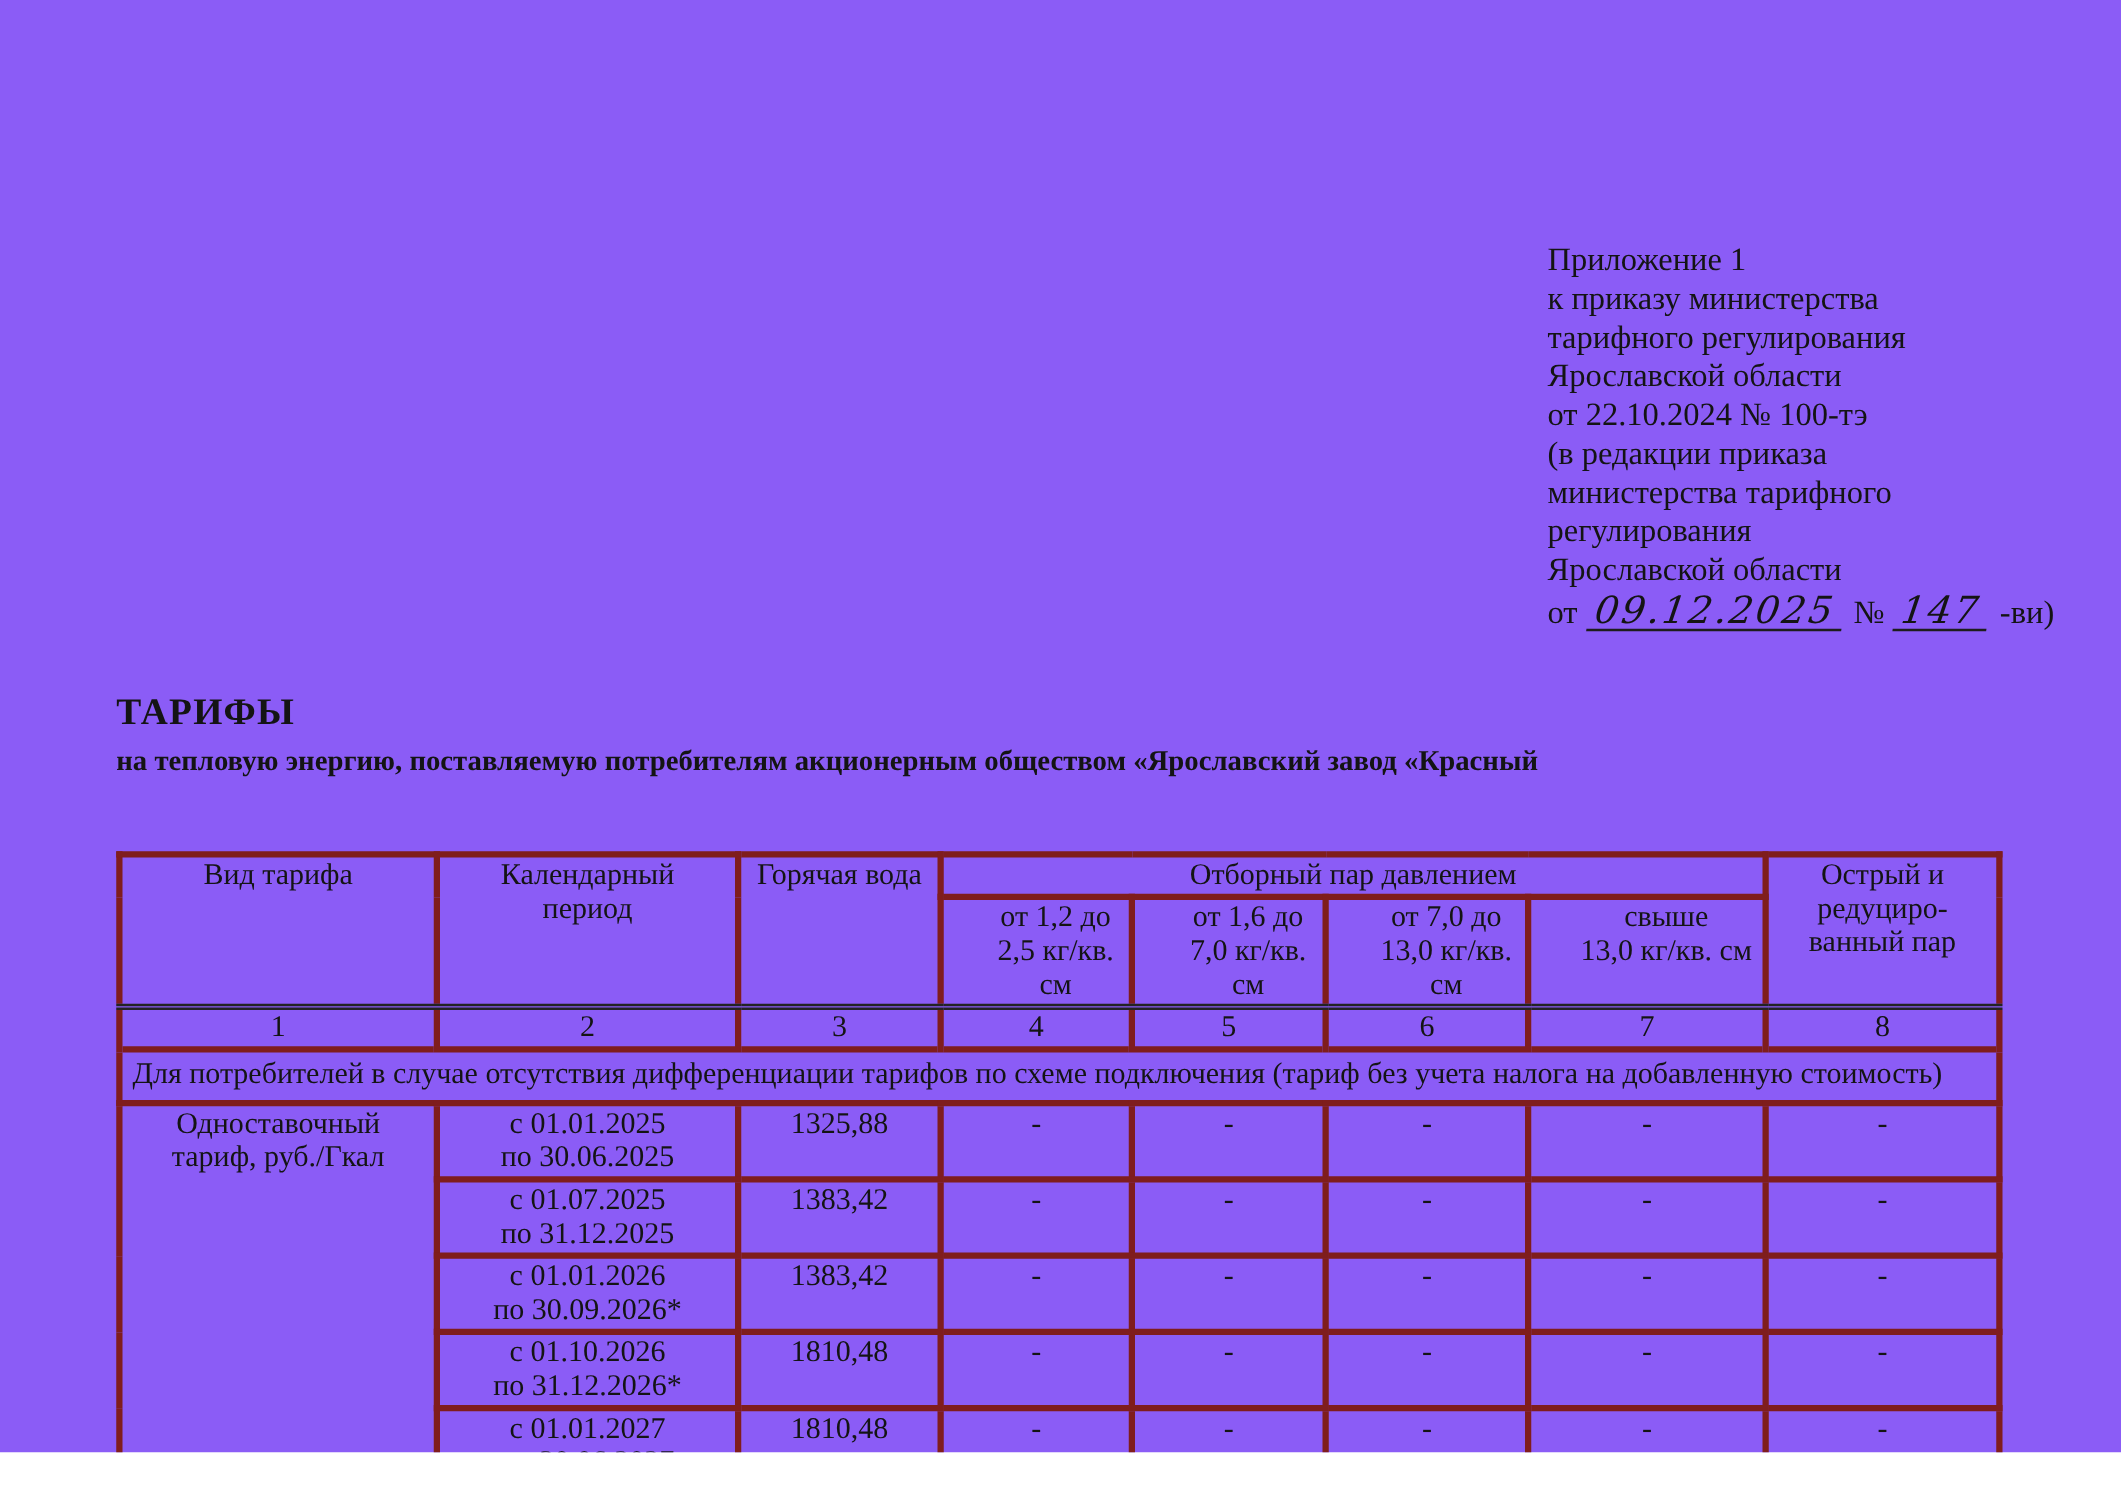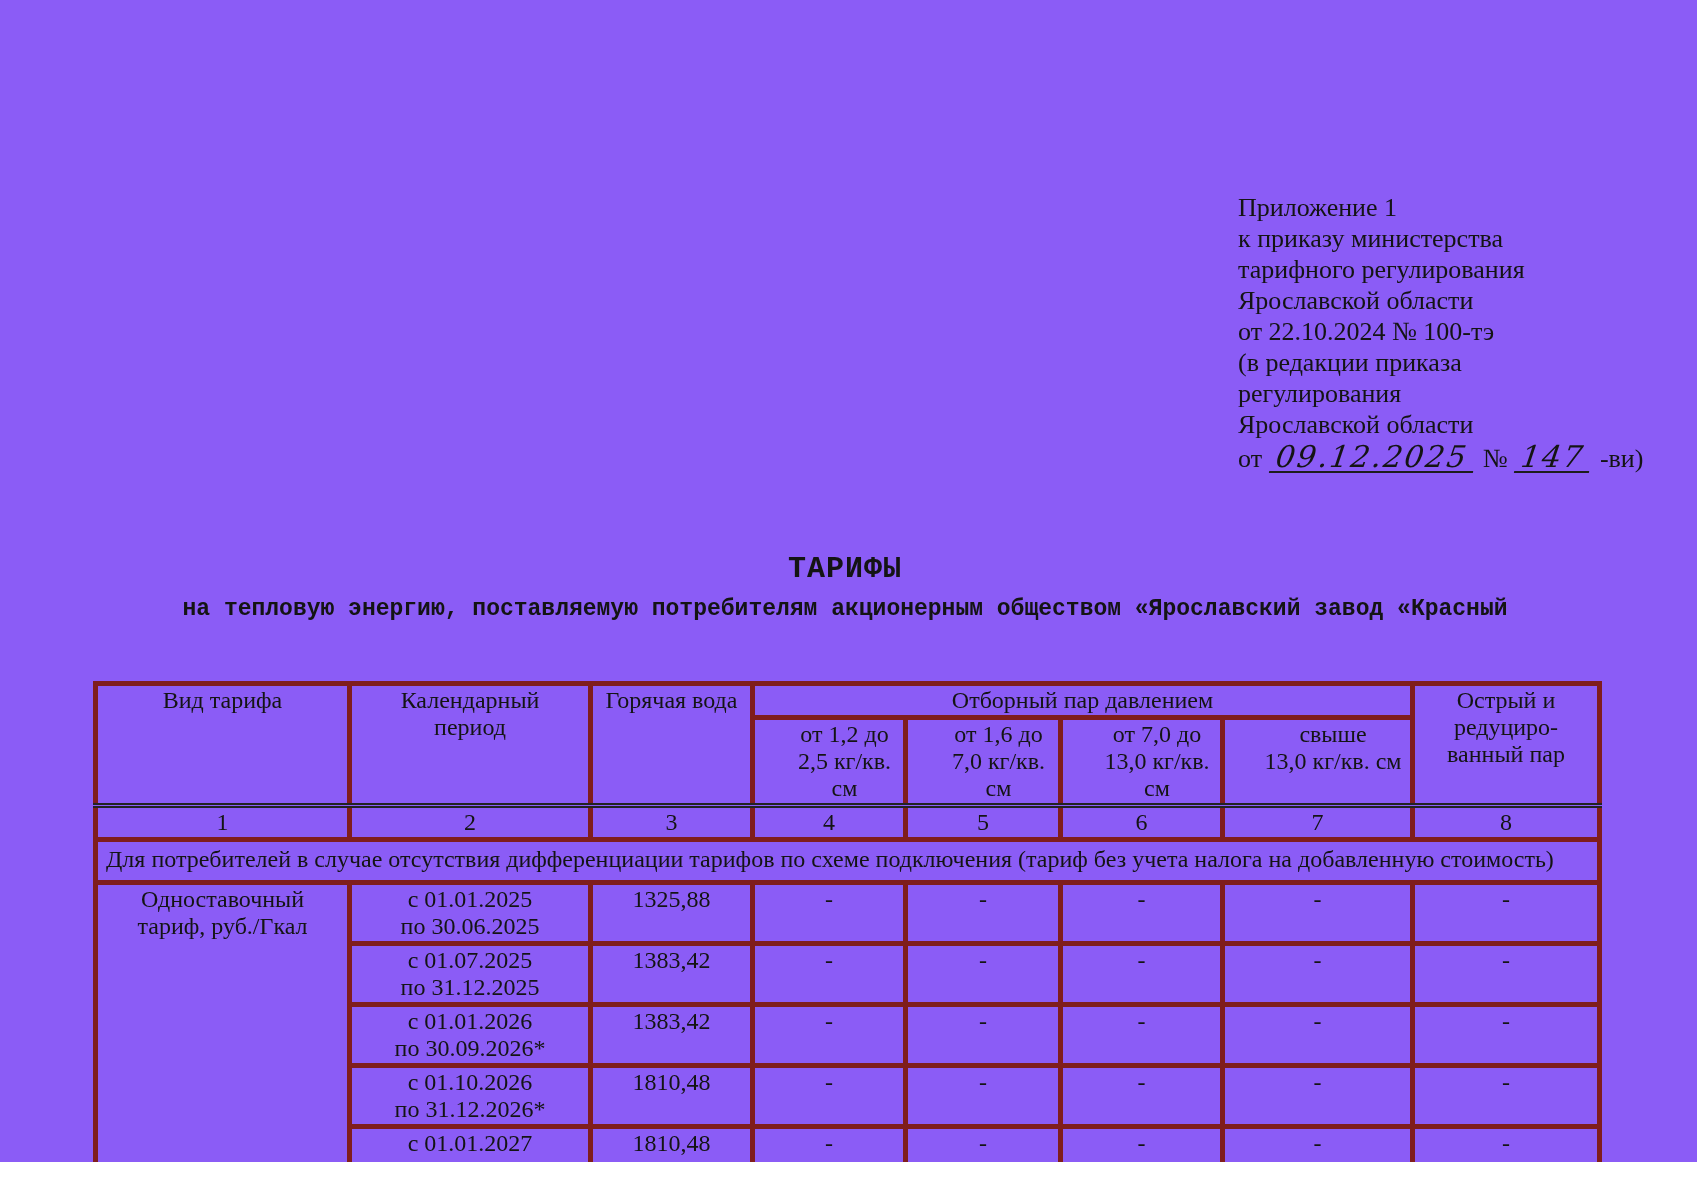"министерства тарифного" div { html: none -> <div>министерства тарифного</div> }
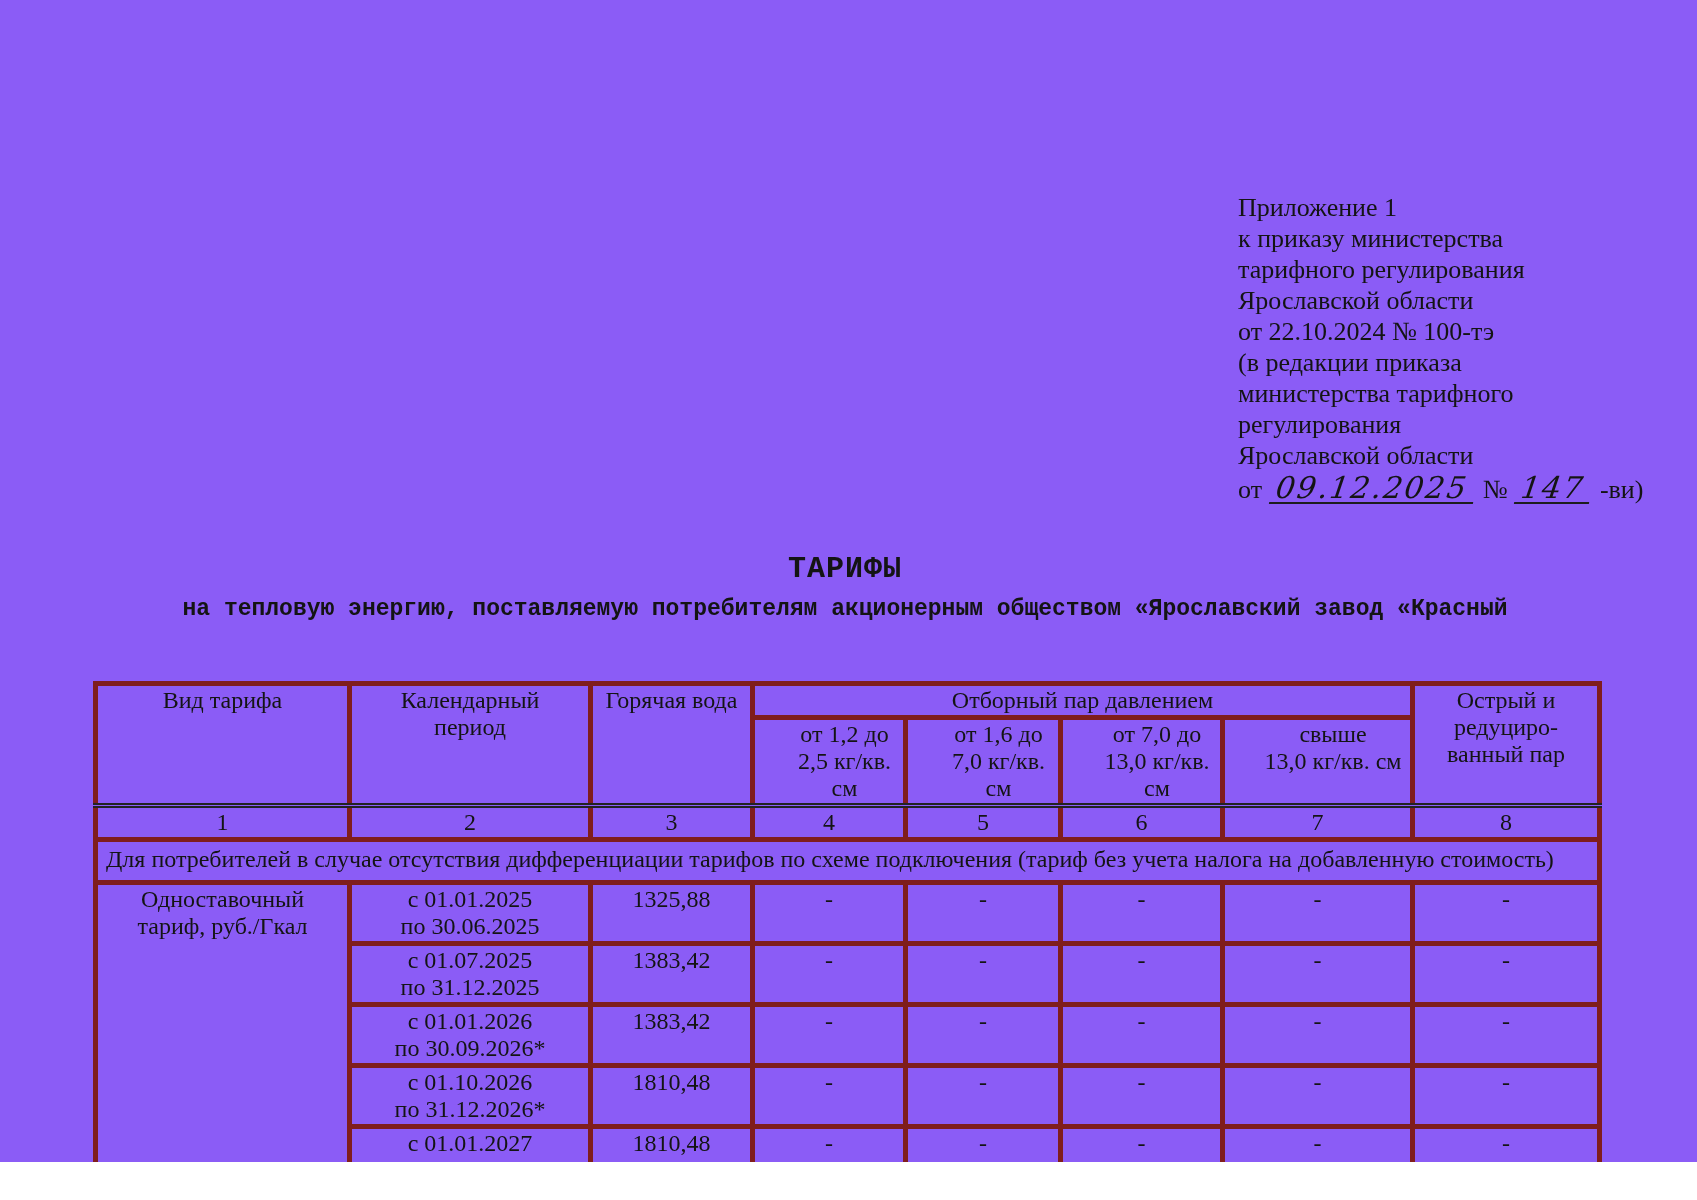"ТАРИФЫ" .title-wrap { font-family: Liberation Mono, monospace -> none; text-align: center -> none }
